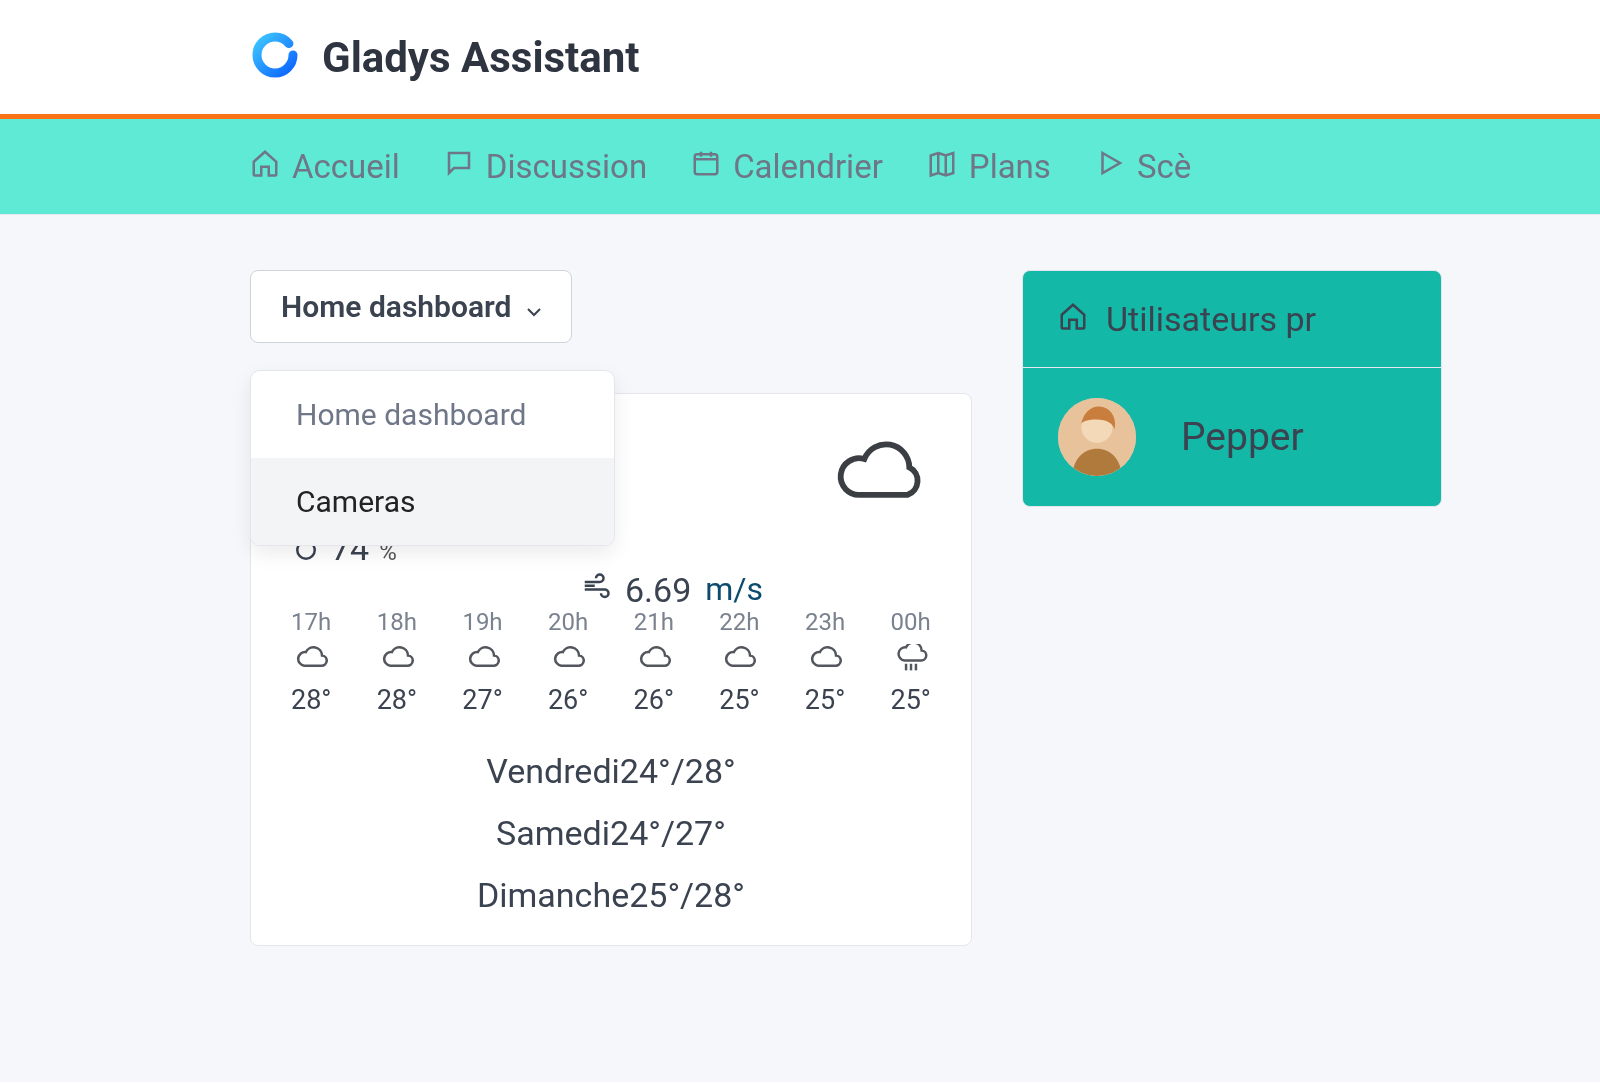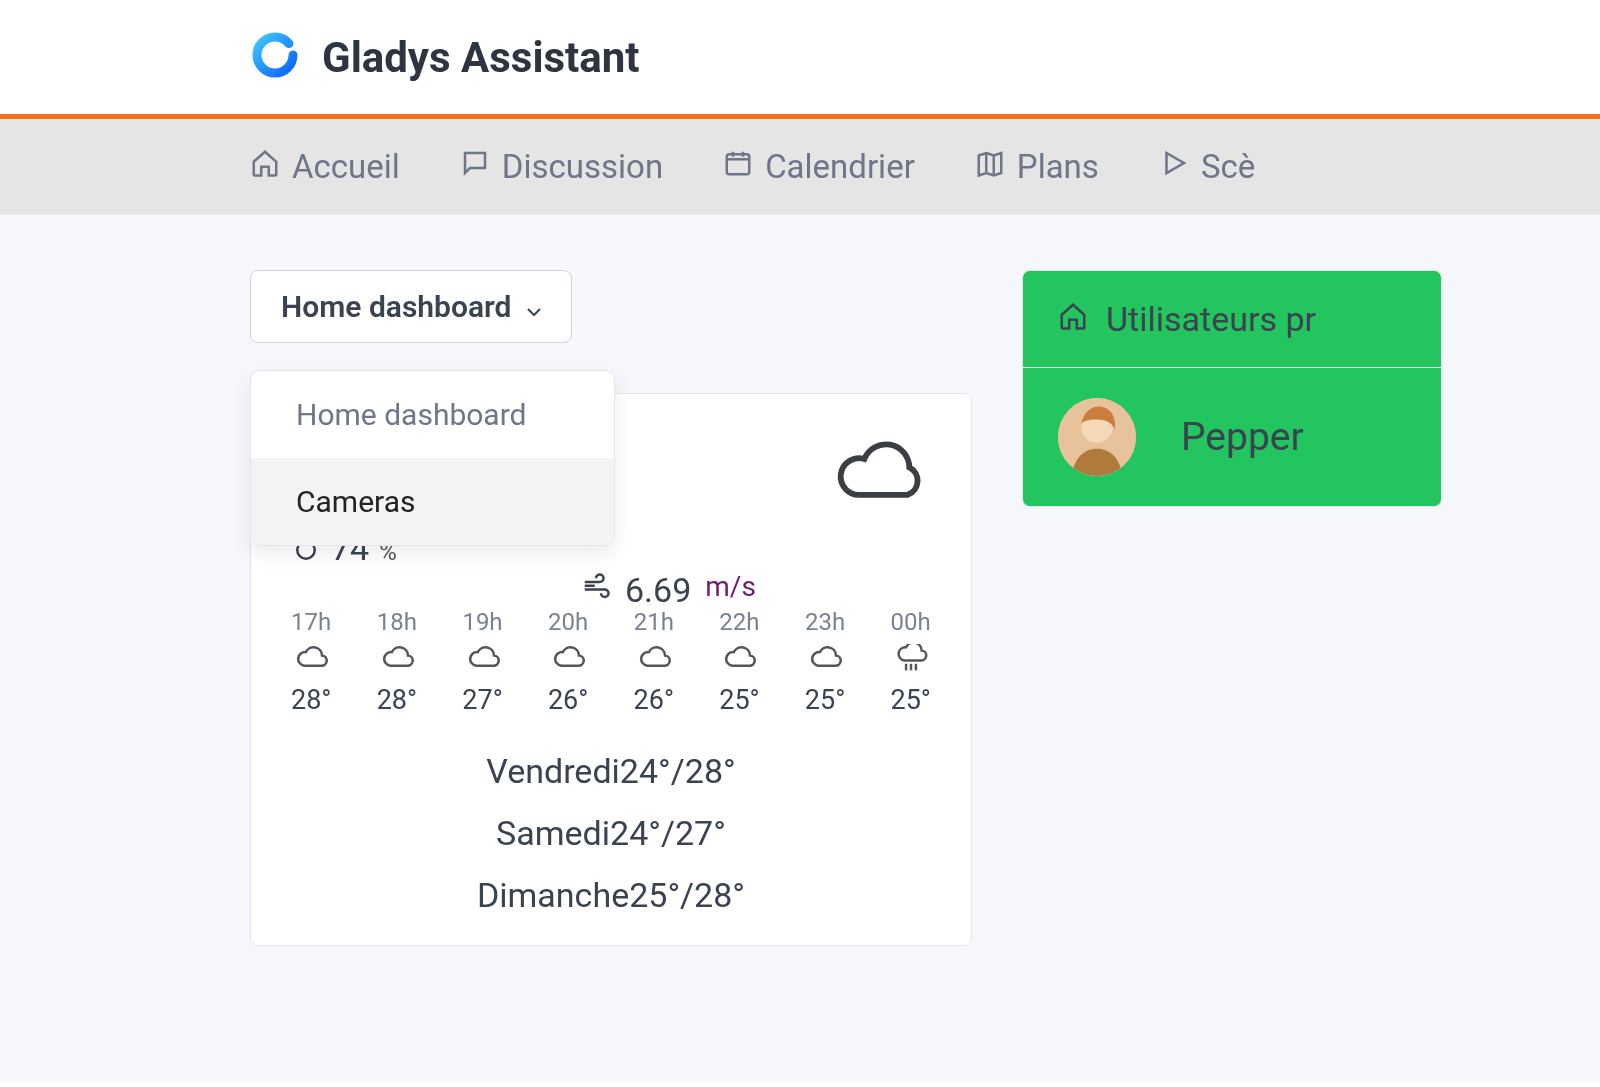"Accueil" .nav-bar { background: #e5e5e5 -> #5eead4; gap: 60px -> 44px }
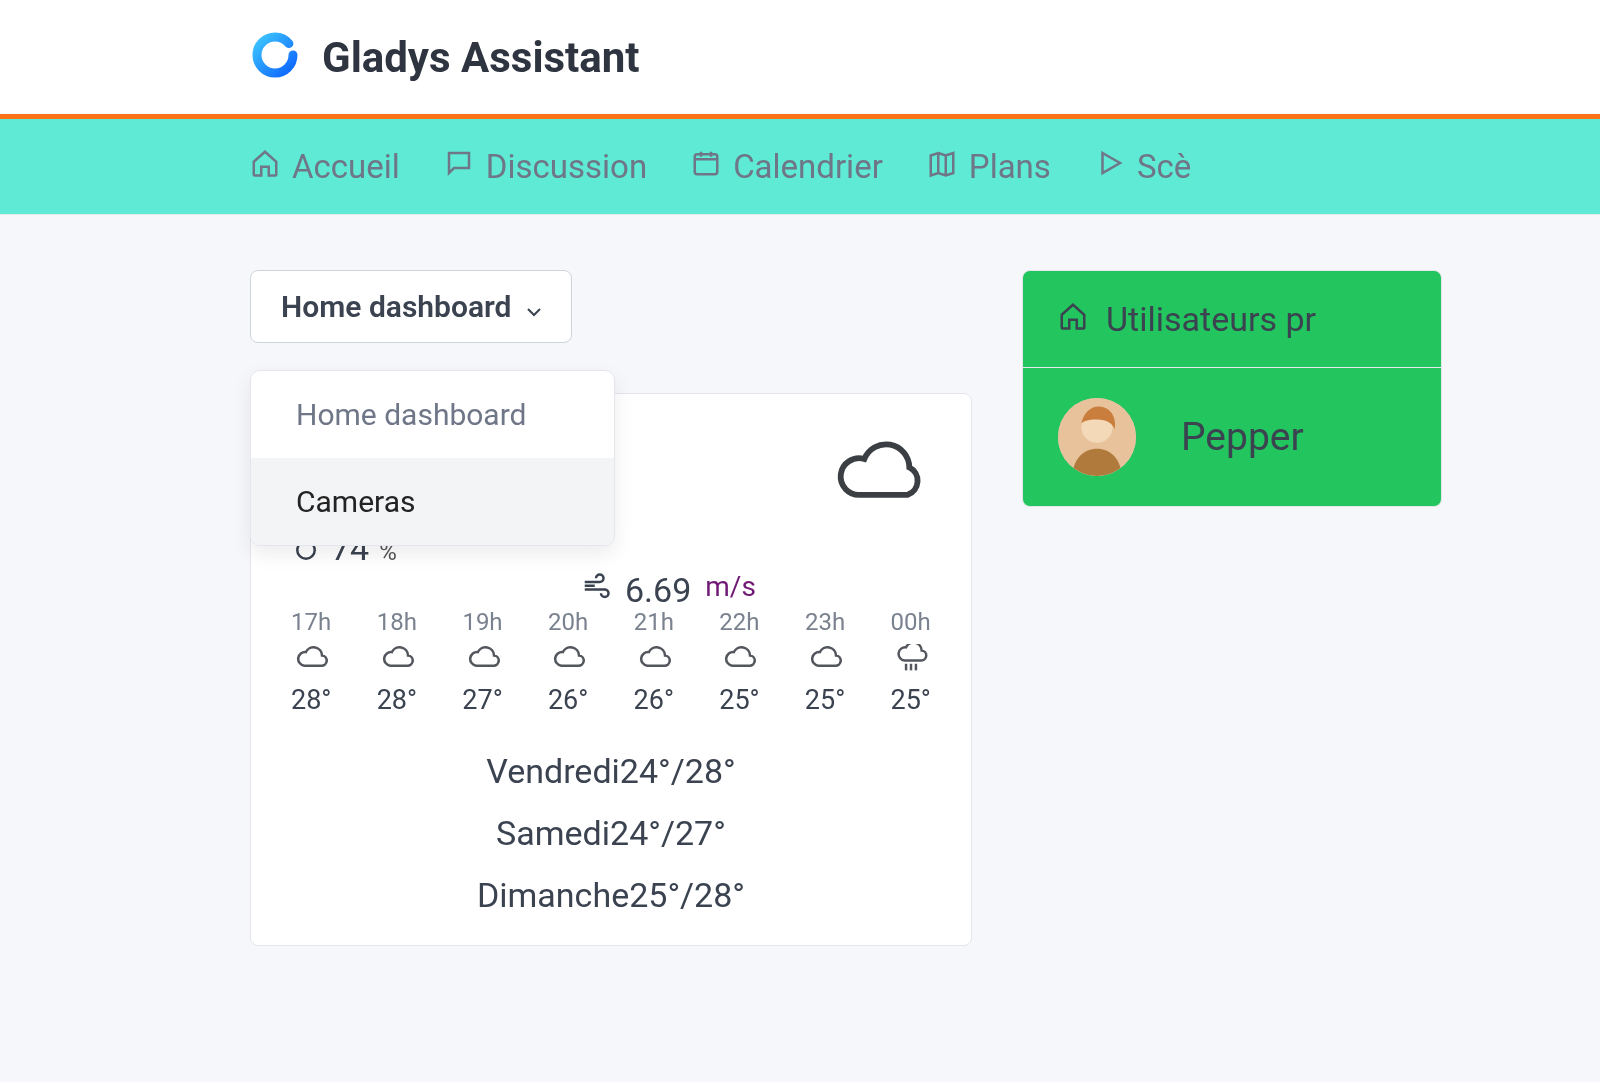"Utilisateurs pr" .users-card { background: #22c55e -> #14b8a6 }
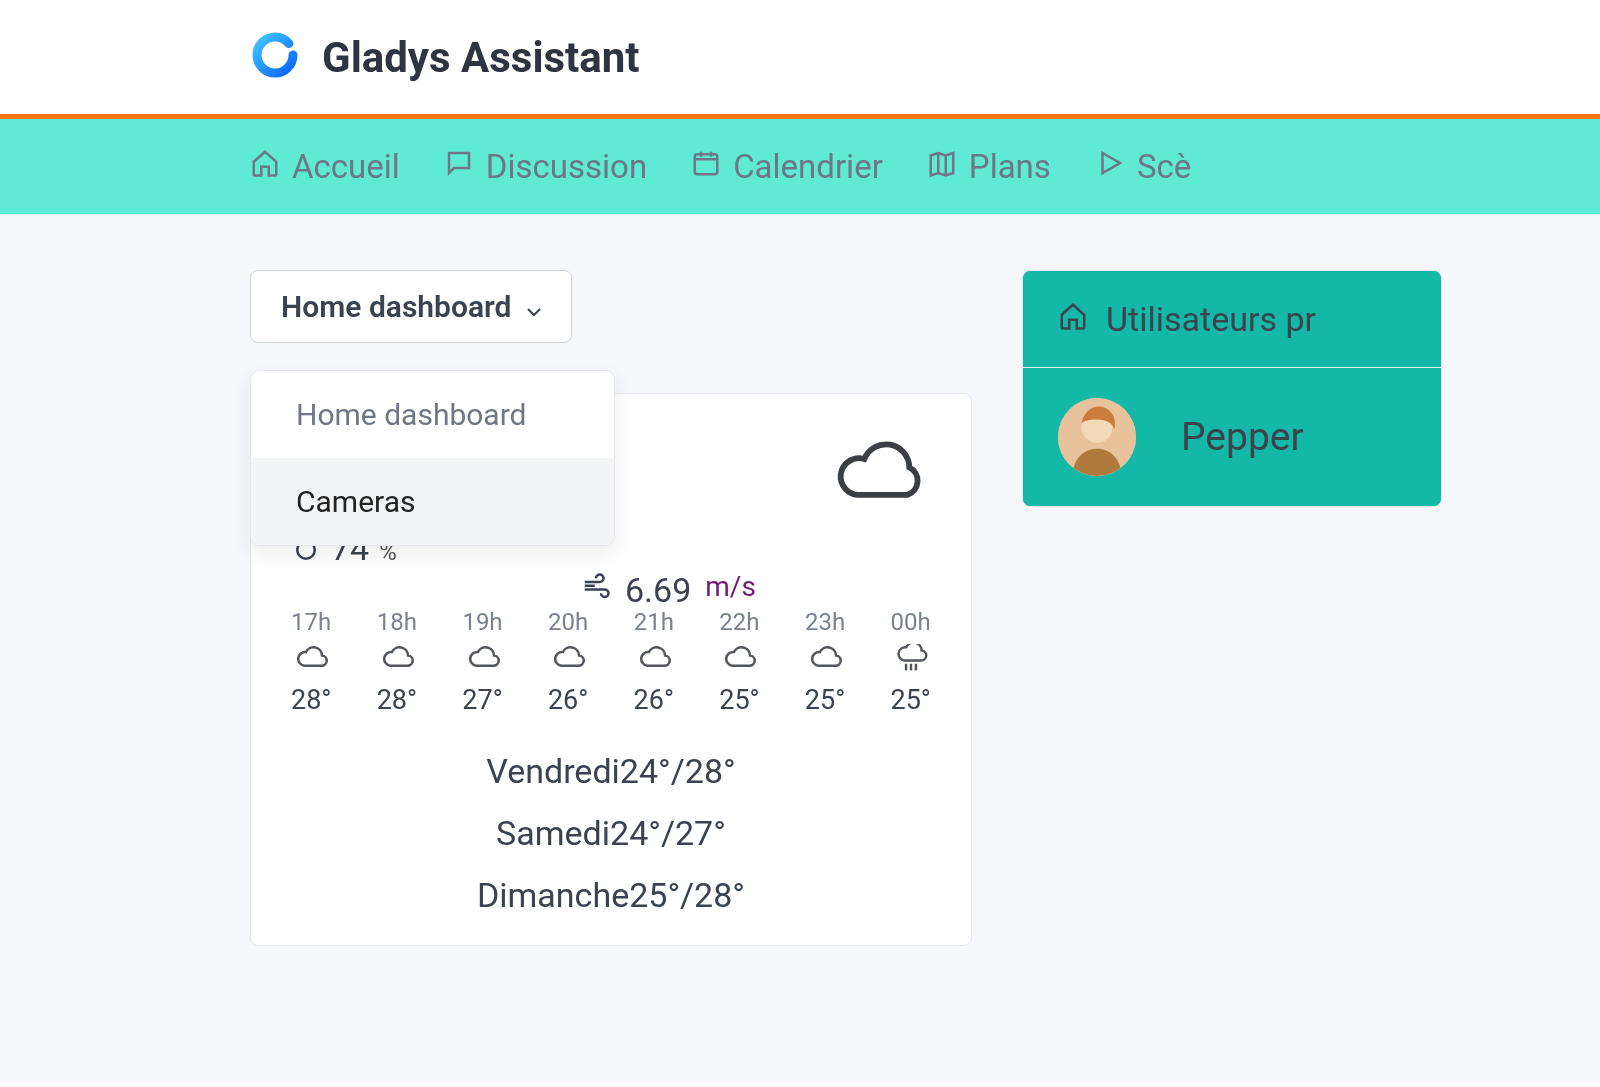"m/s" .wind-row .unit { color: #701a75 -> #0c4a6e; font-size: 28px -> 32px }
